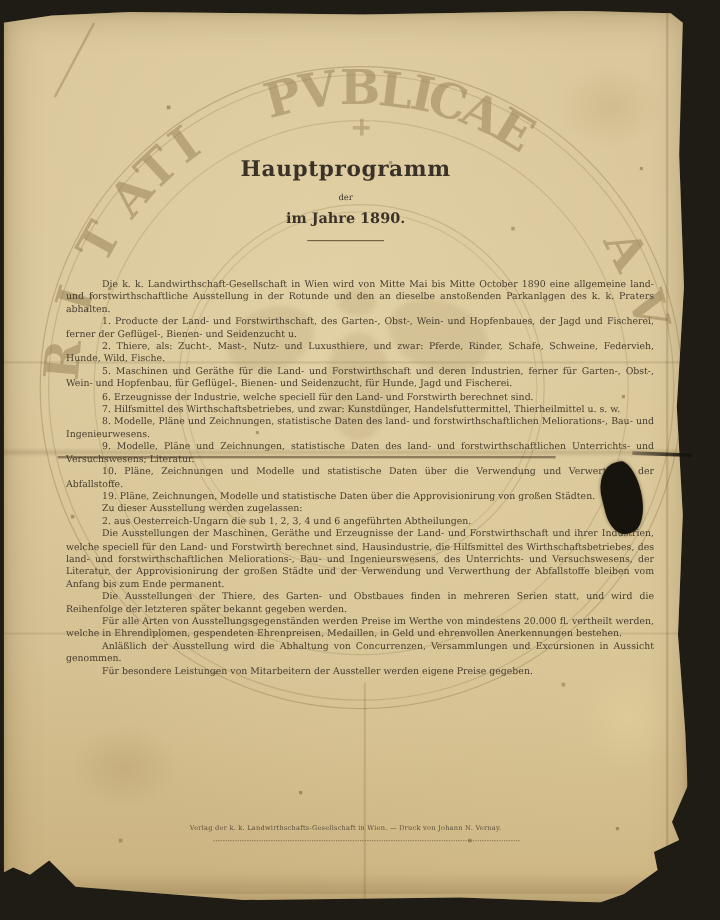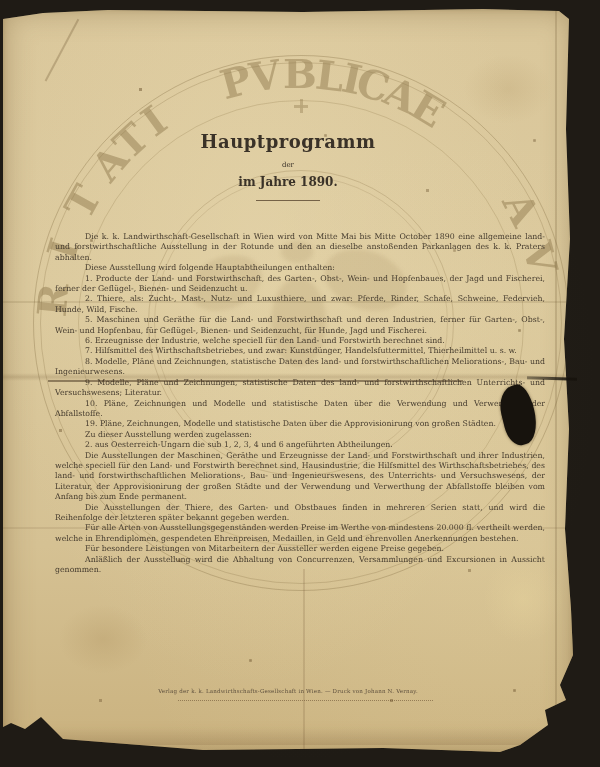"Diese Ausstellung wird folgende" p.para { html: <p>Diese Ausstellung wird folgende Hauptabtheilungen enthalten:</p> -> none }
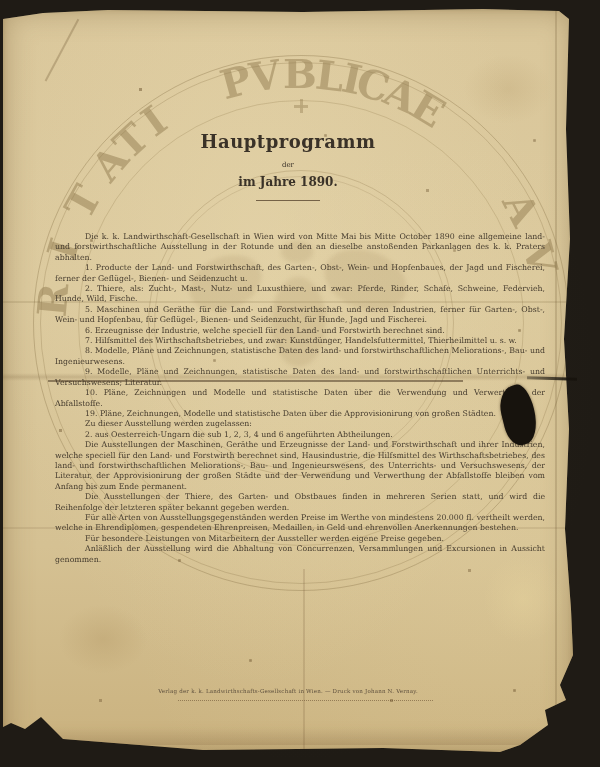"Für besondere Leistungen von" p.para { order: before "Anläßlich der Ausstellung wird die" -> after "Anläßlich der Ausstellung wird die" }
